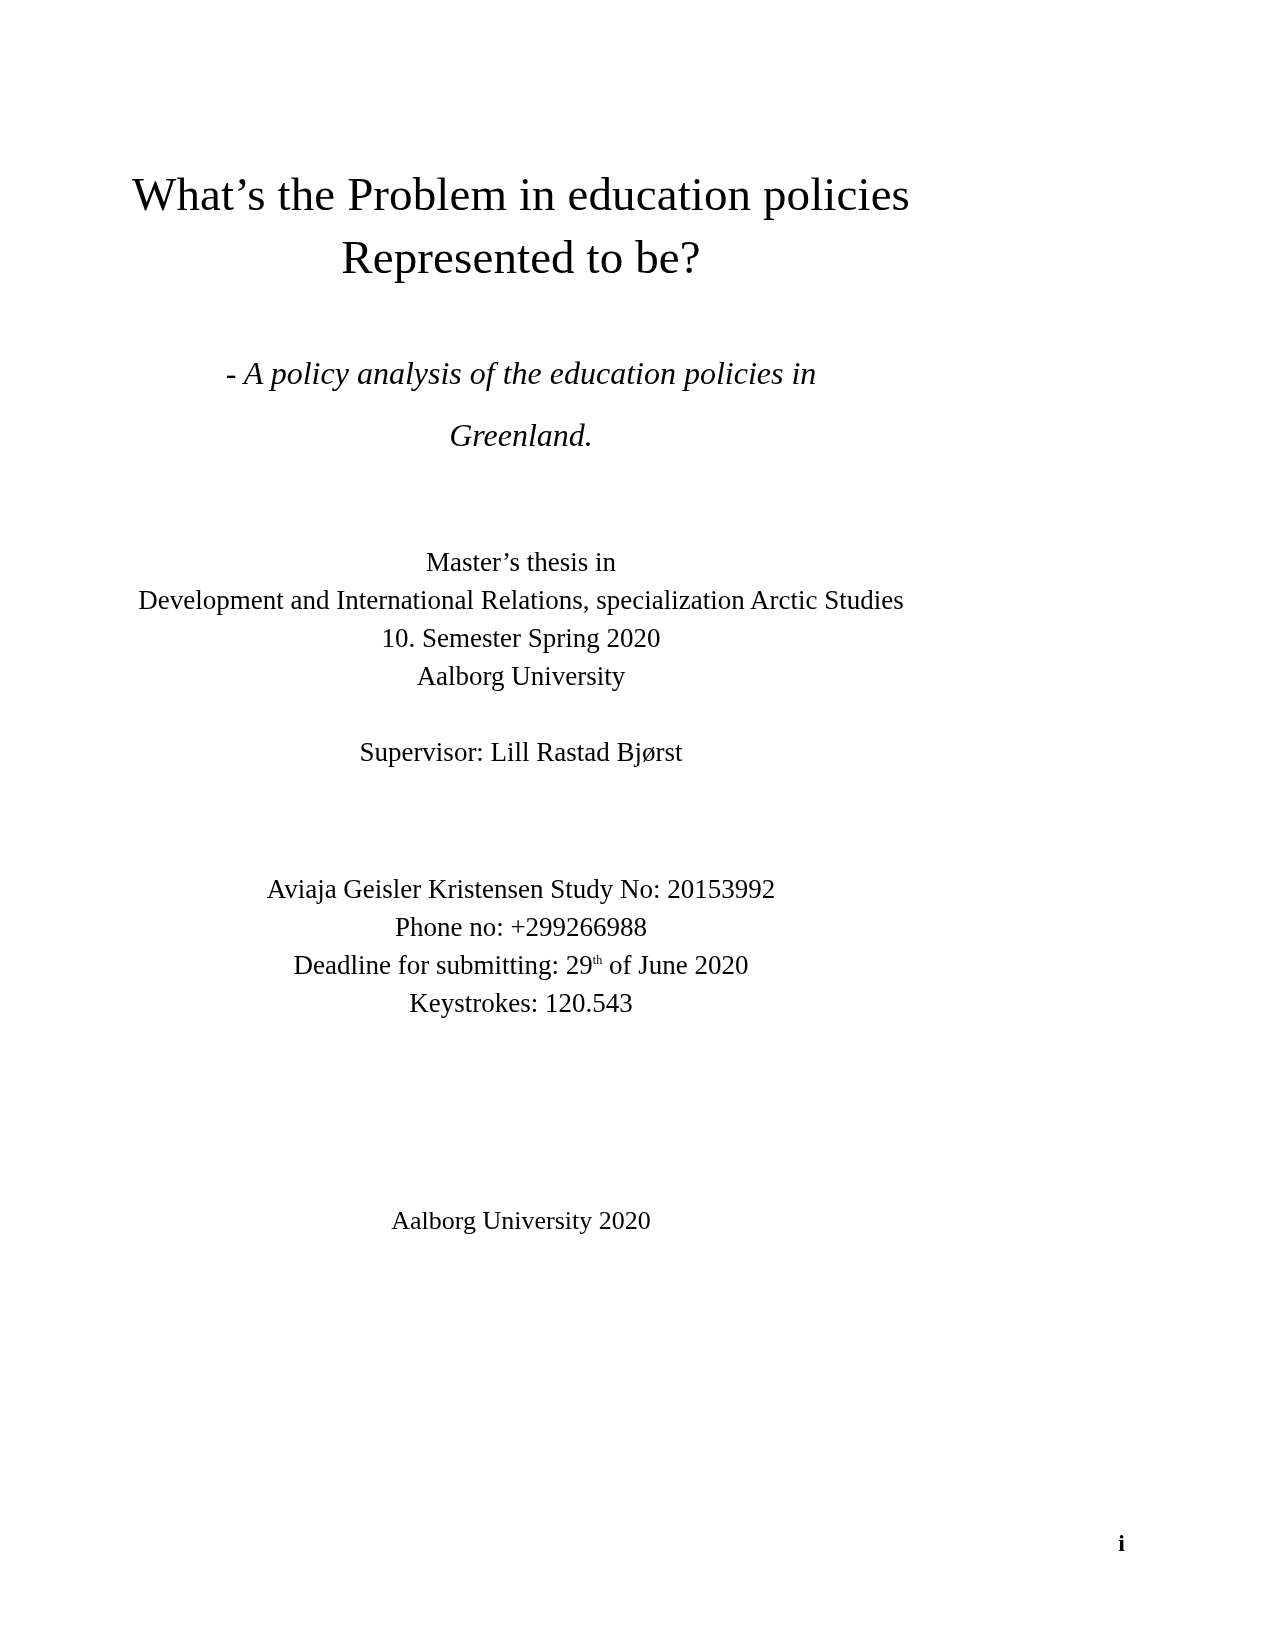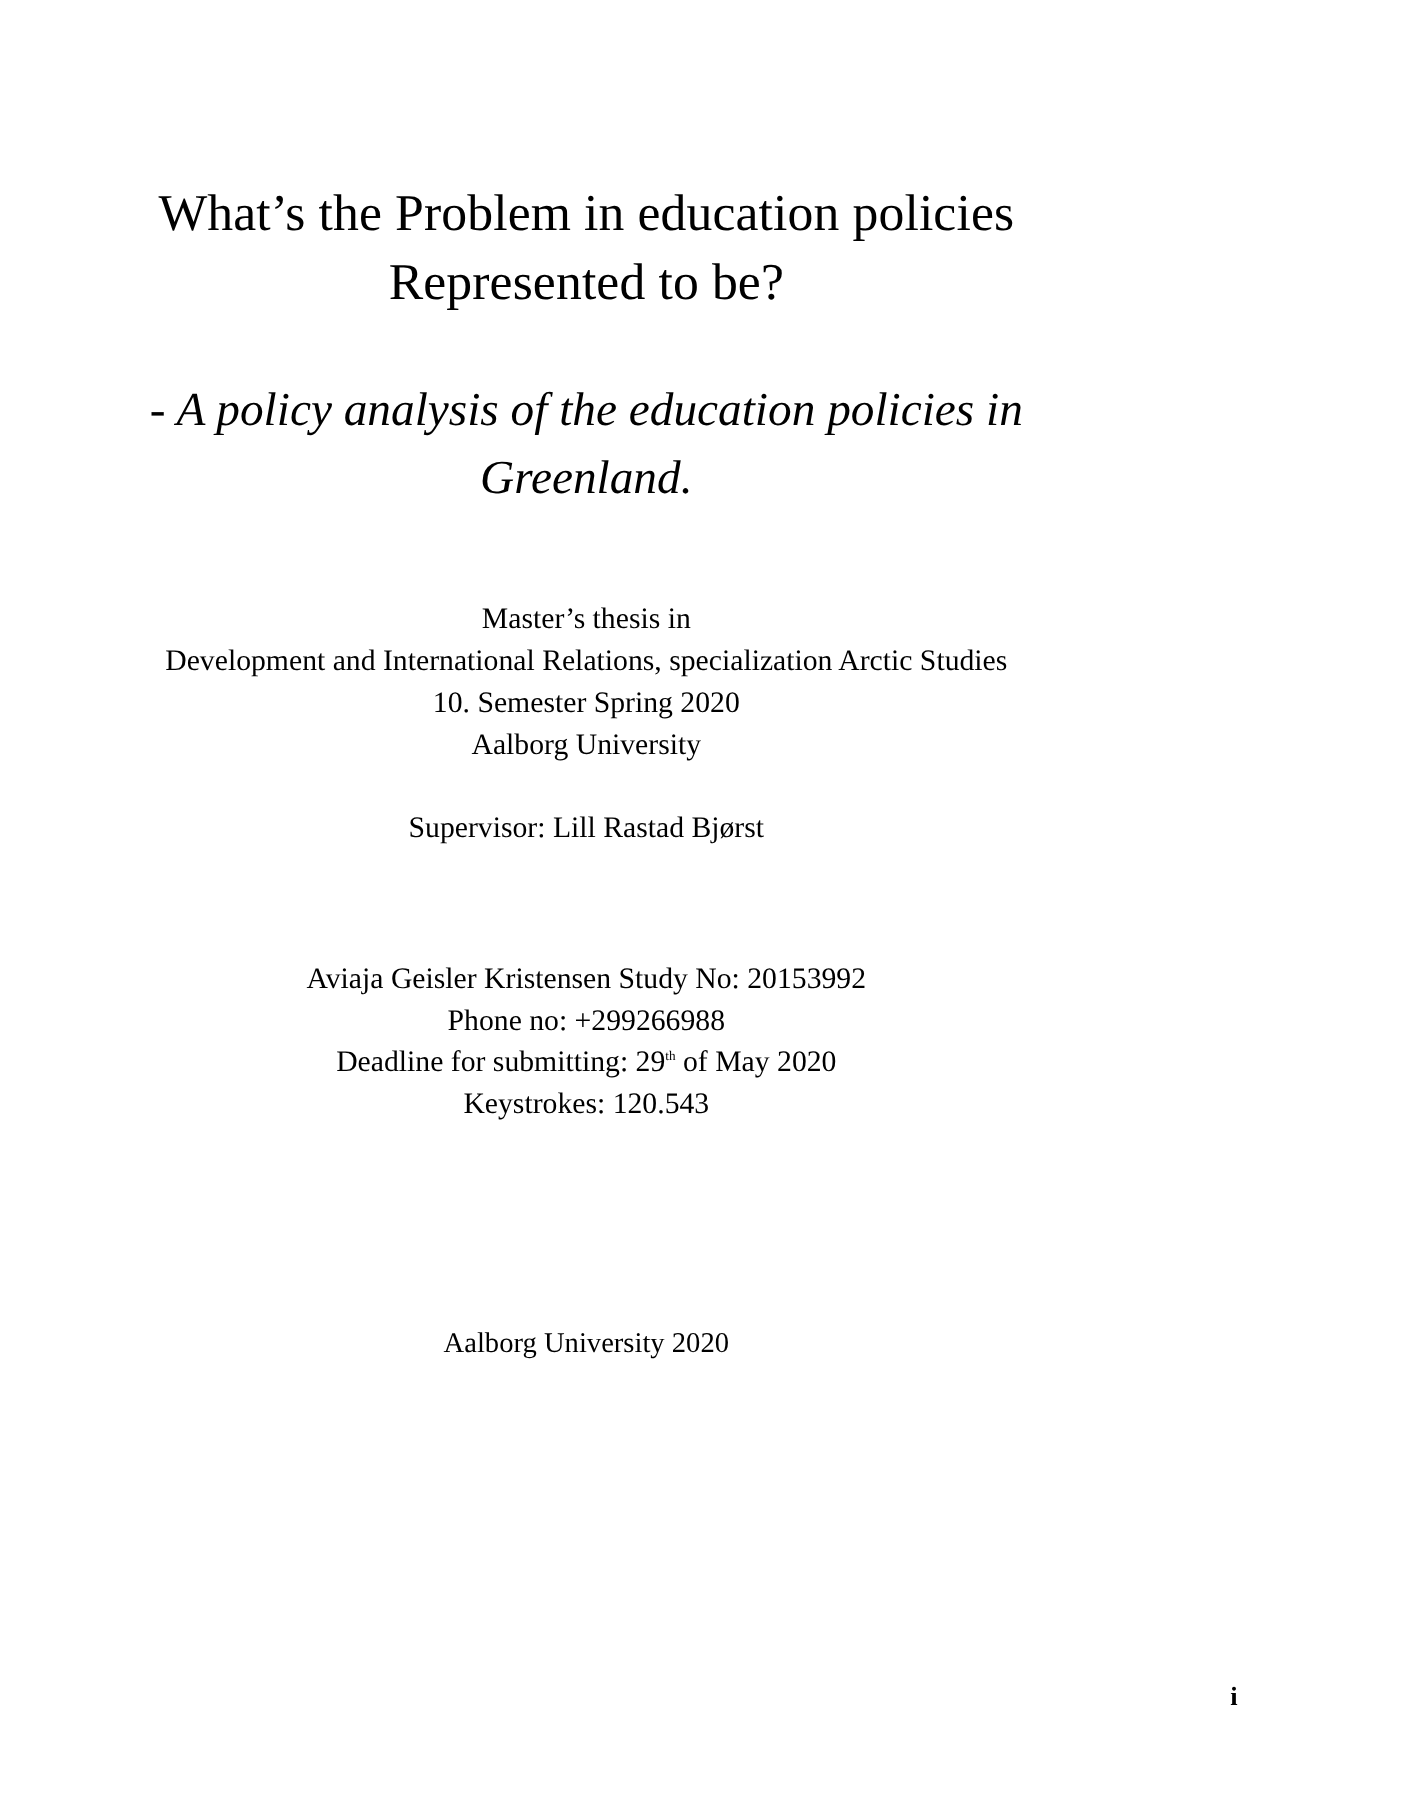"What’s the Problem in education" .content { left: 12px -> 0 }
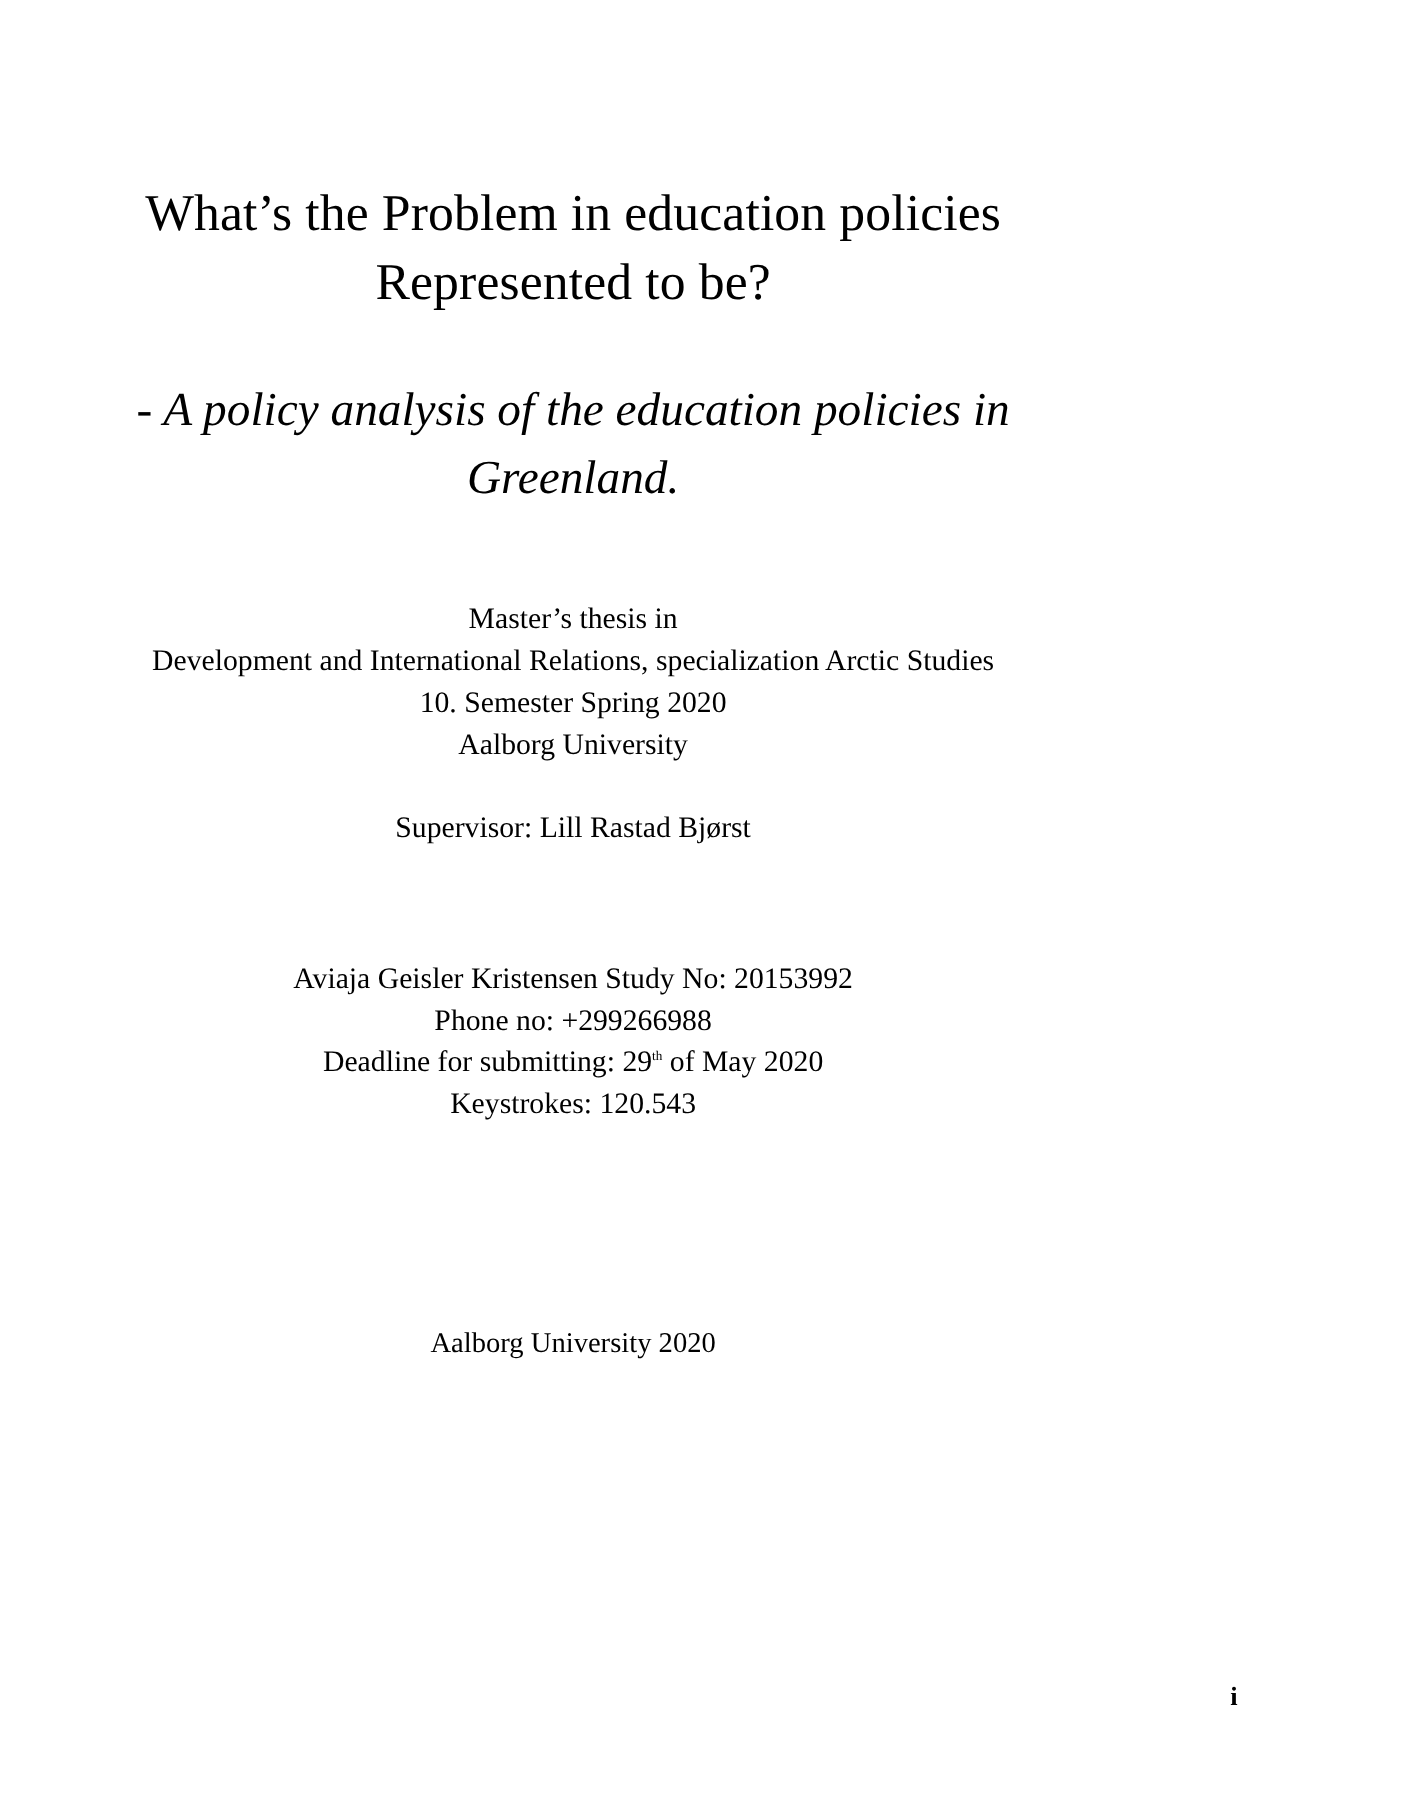"- A policy analysis of" .subtitle-line { font-size: 43px -> 32px }
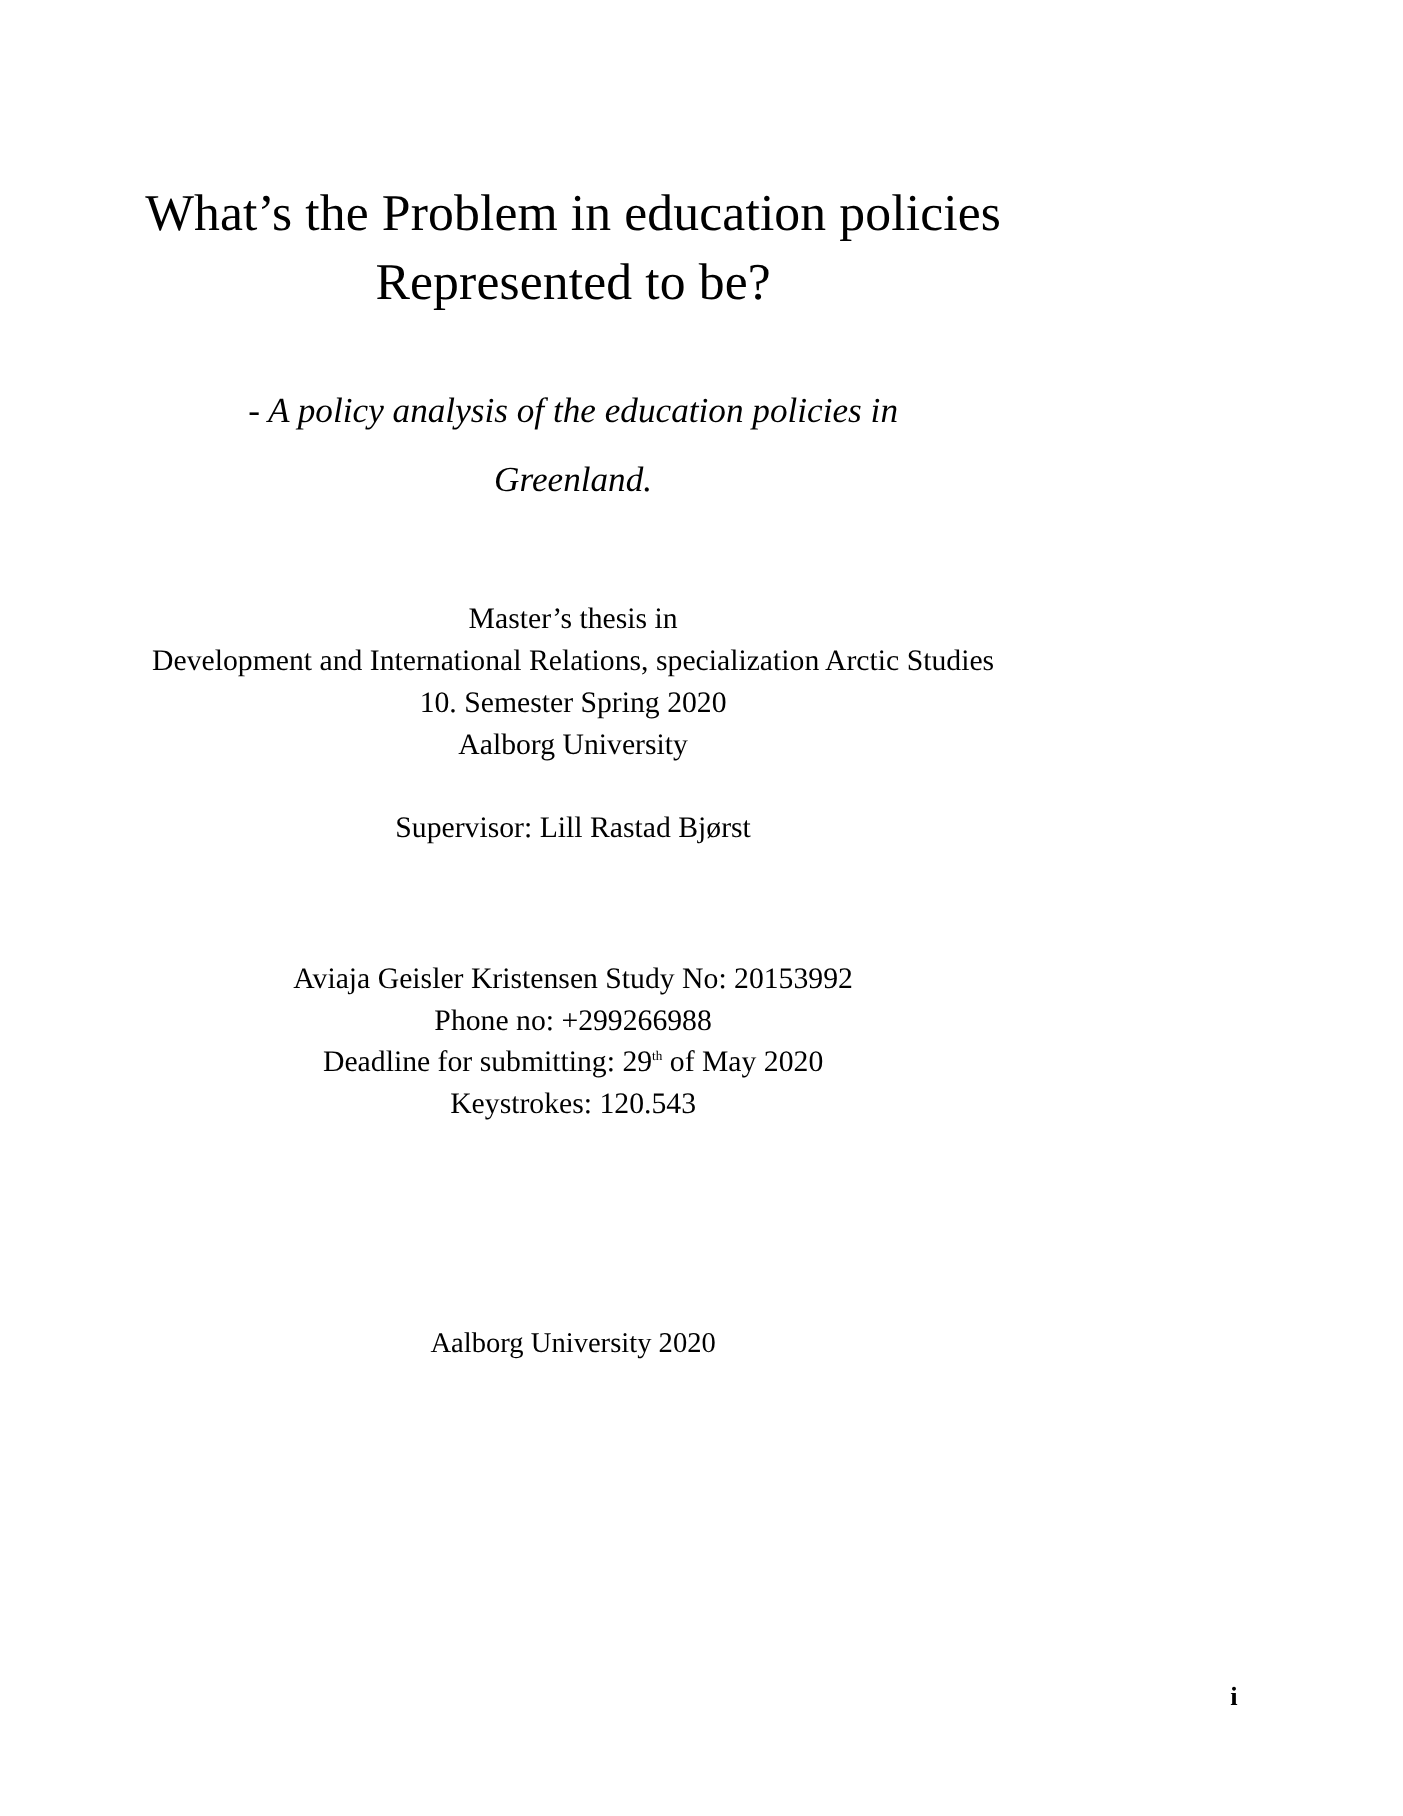"of May 2020" span { text: May -> June }
